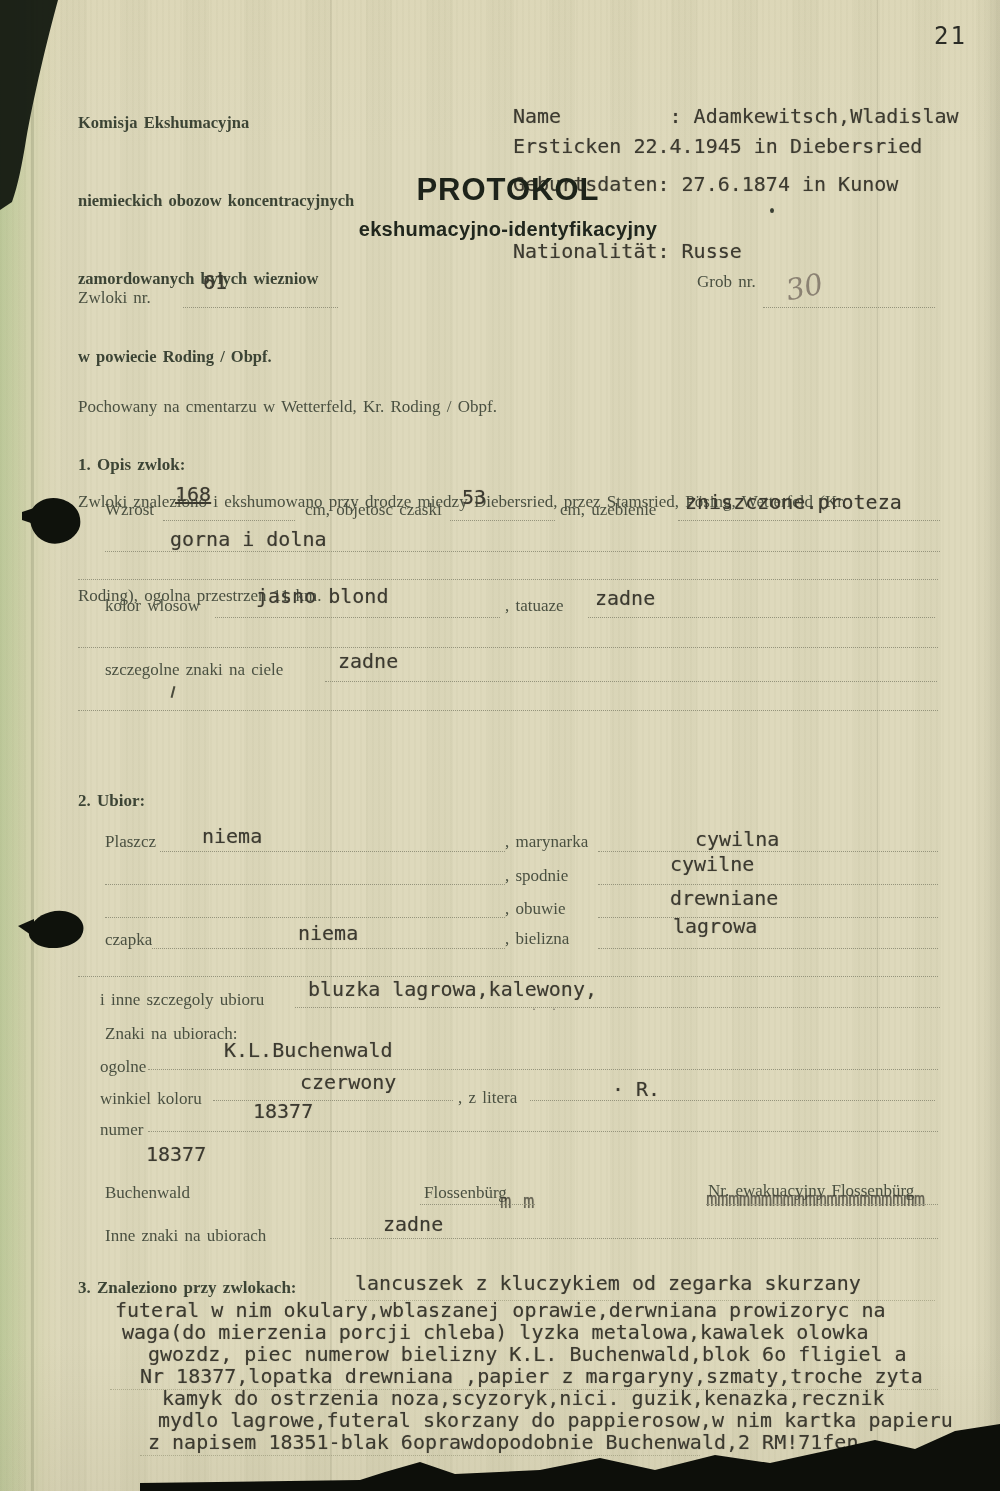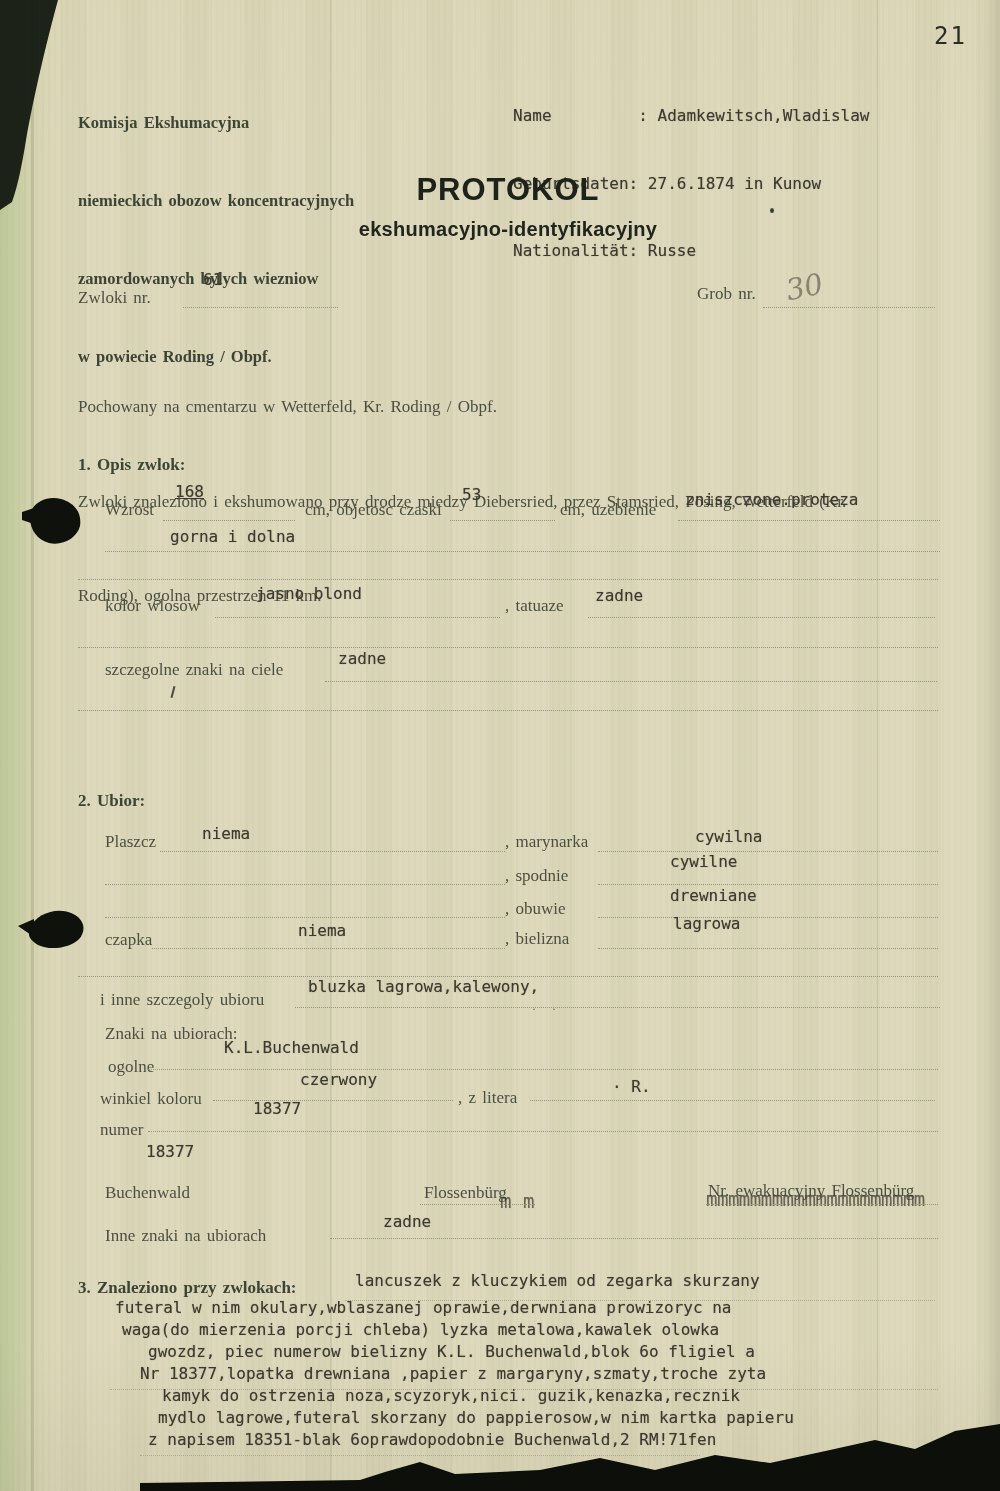"Name : Adamkewitsch,Wladislaw" .typed { font-size: 16px -> 20px }
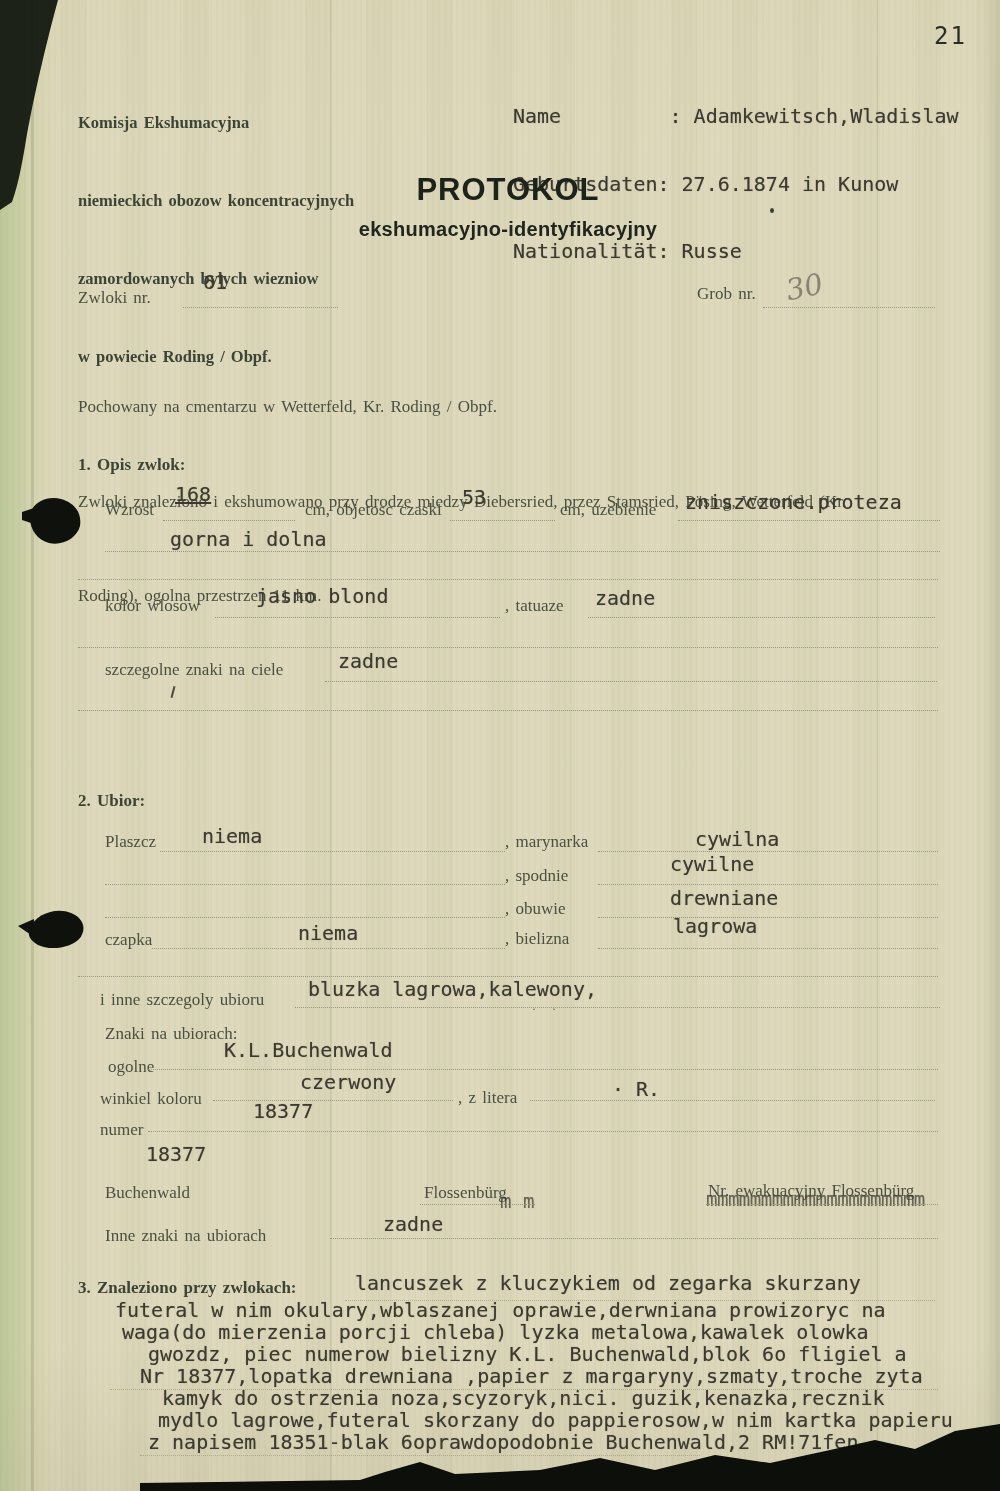"Ersticken 22.4.1945 in Diebersried" span.ps { html: none -> <span>Ersticken 22.4.1945 in Diebersried</span> }
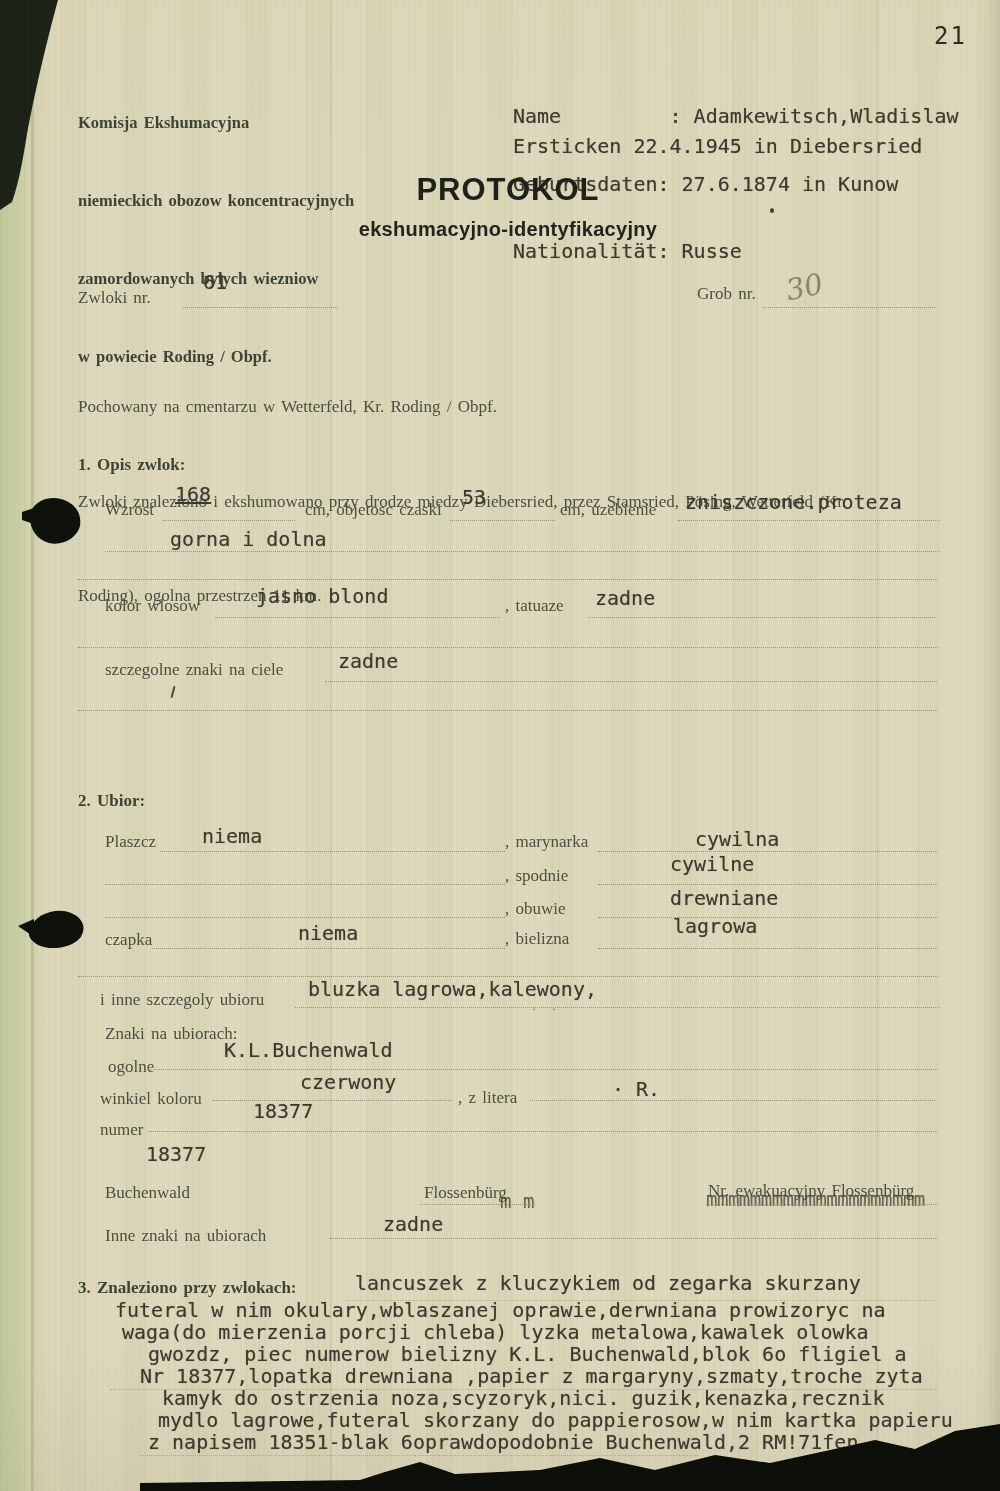"Grob nr." span.ps { top: 284px -> 272px }
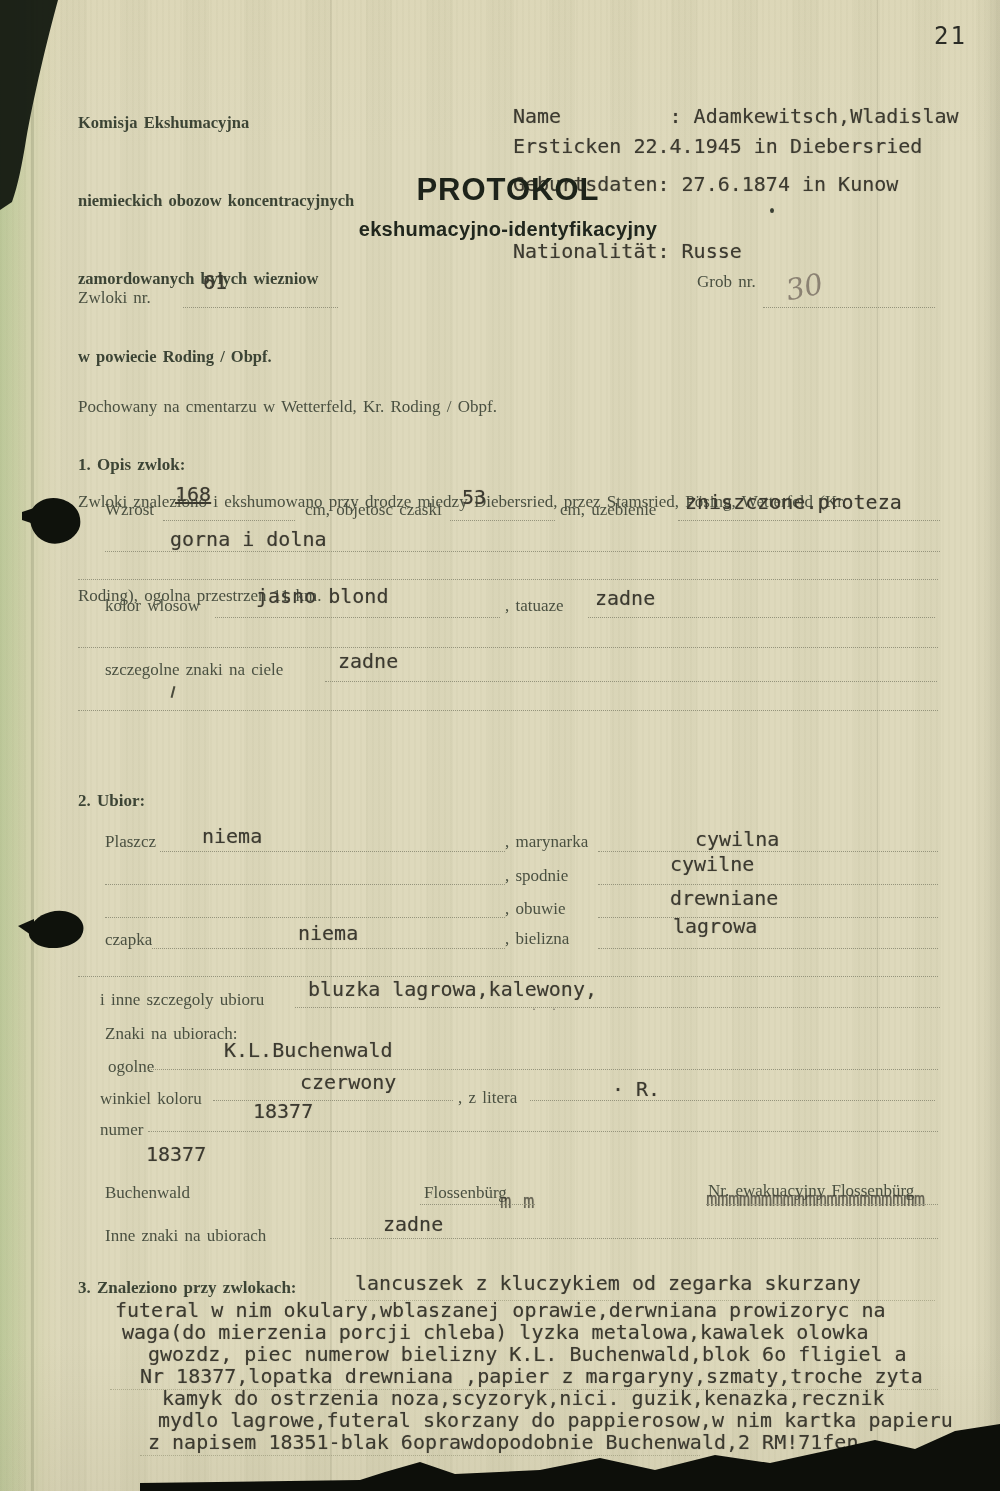"ogolne" span.ps { margin-left: 8px -> none }
